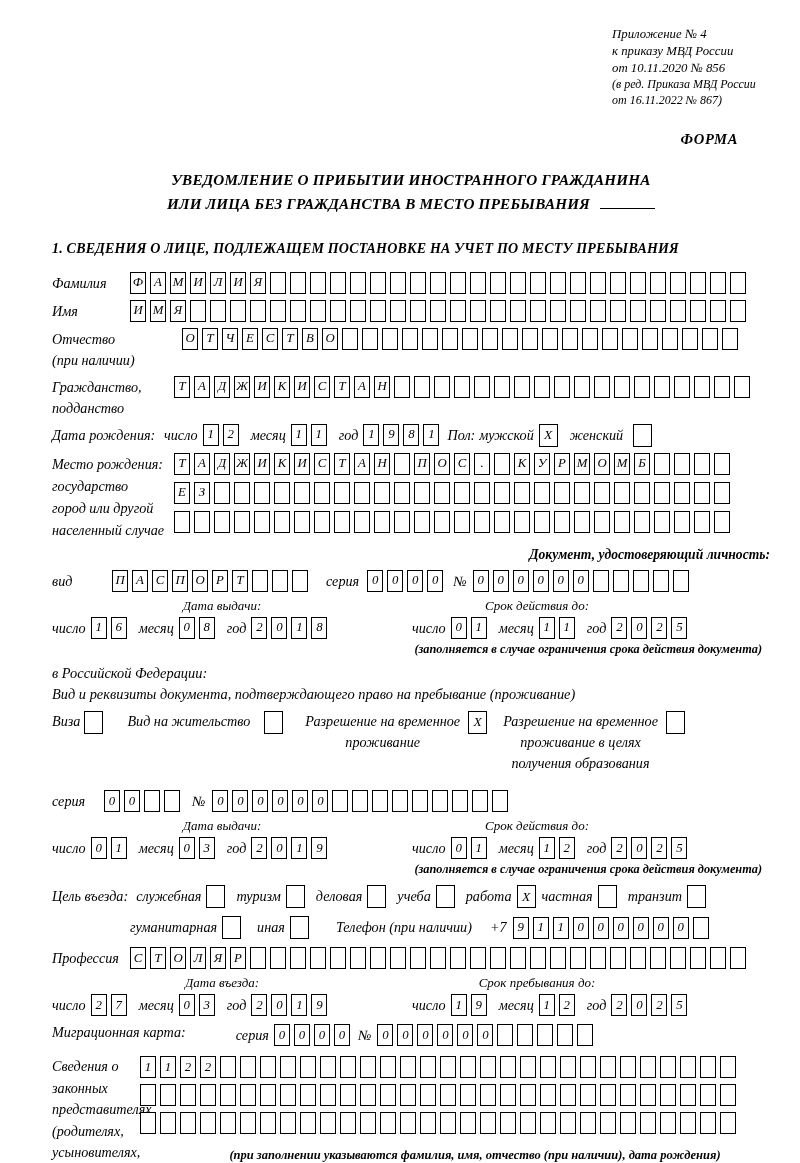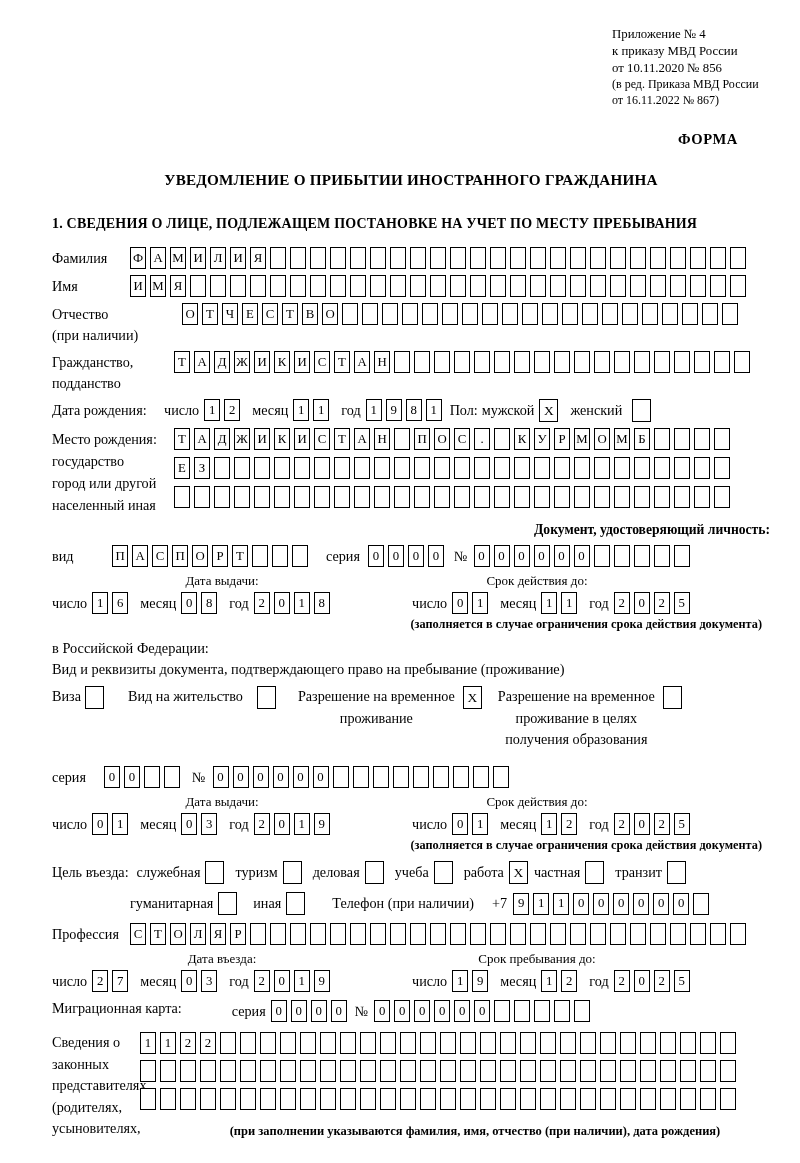"Приложение № 4" .page { font-style: none -> italic }
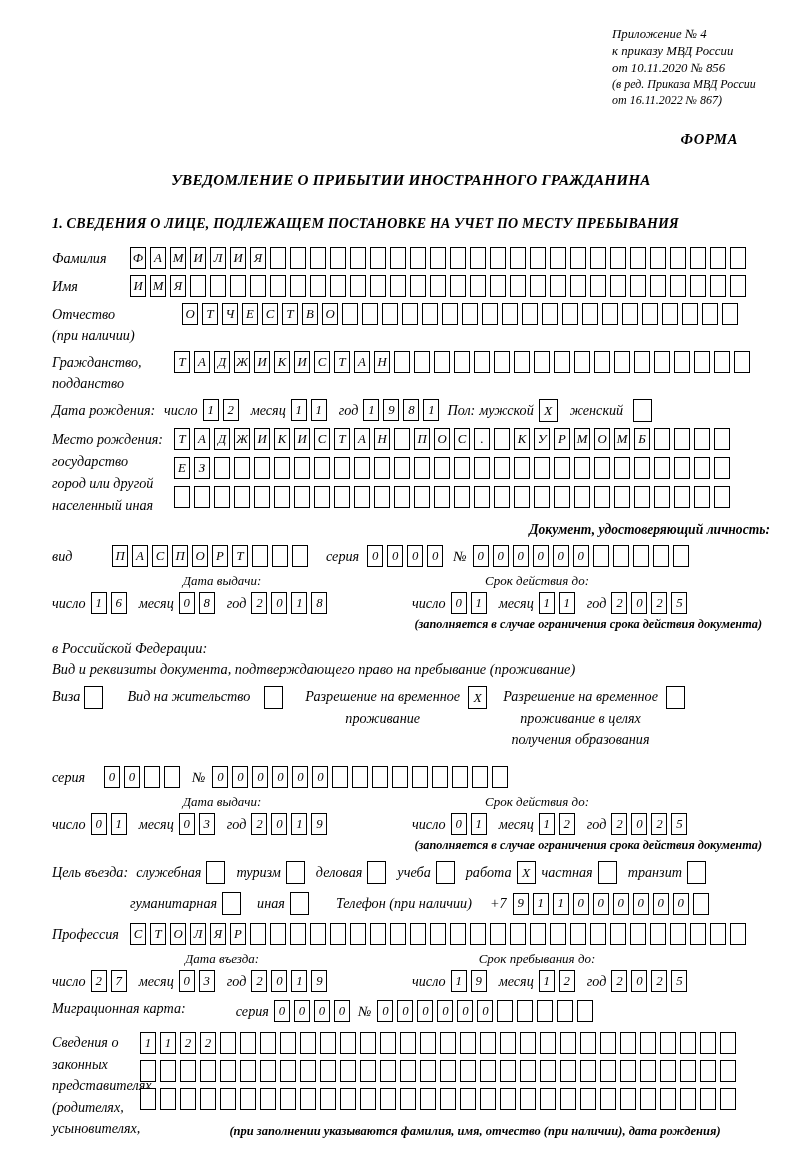"ИЛИ ЛИЦА БЕЗ ГРАЖДАНСТВА В" div { html: none -> <div><span>ИЛИ ЛИЦА БЕЗ ГРАЖДАНСТВА В МЕСТО ПРЕБЫВАНИЯ</span><span></span></div> }
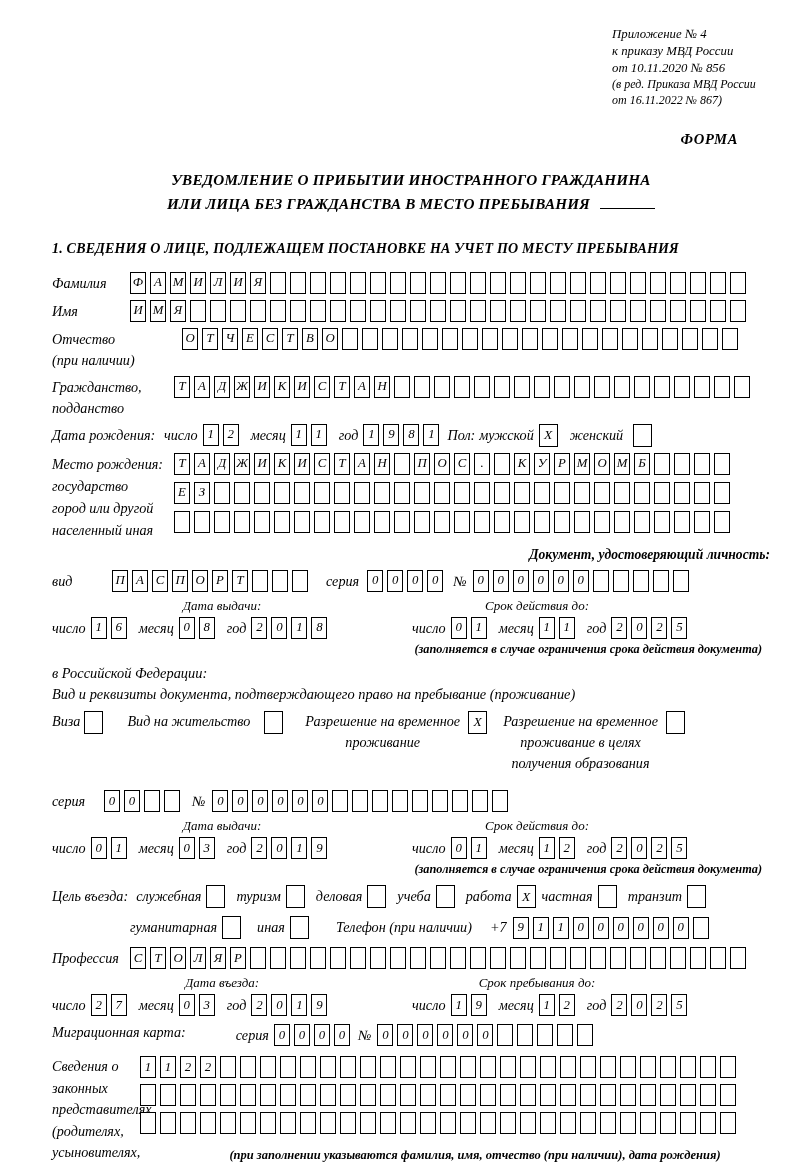"населенный иная" div { text: иная -> случае }
